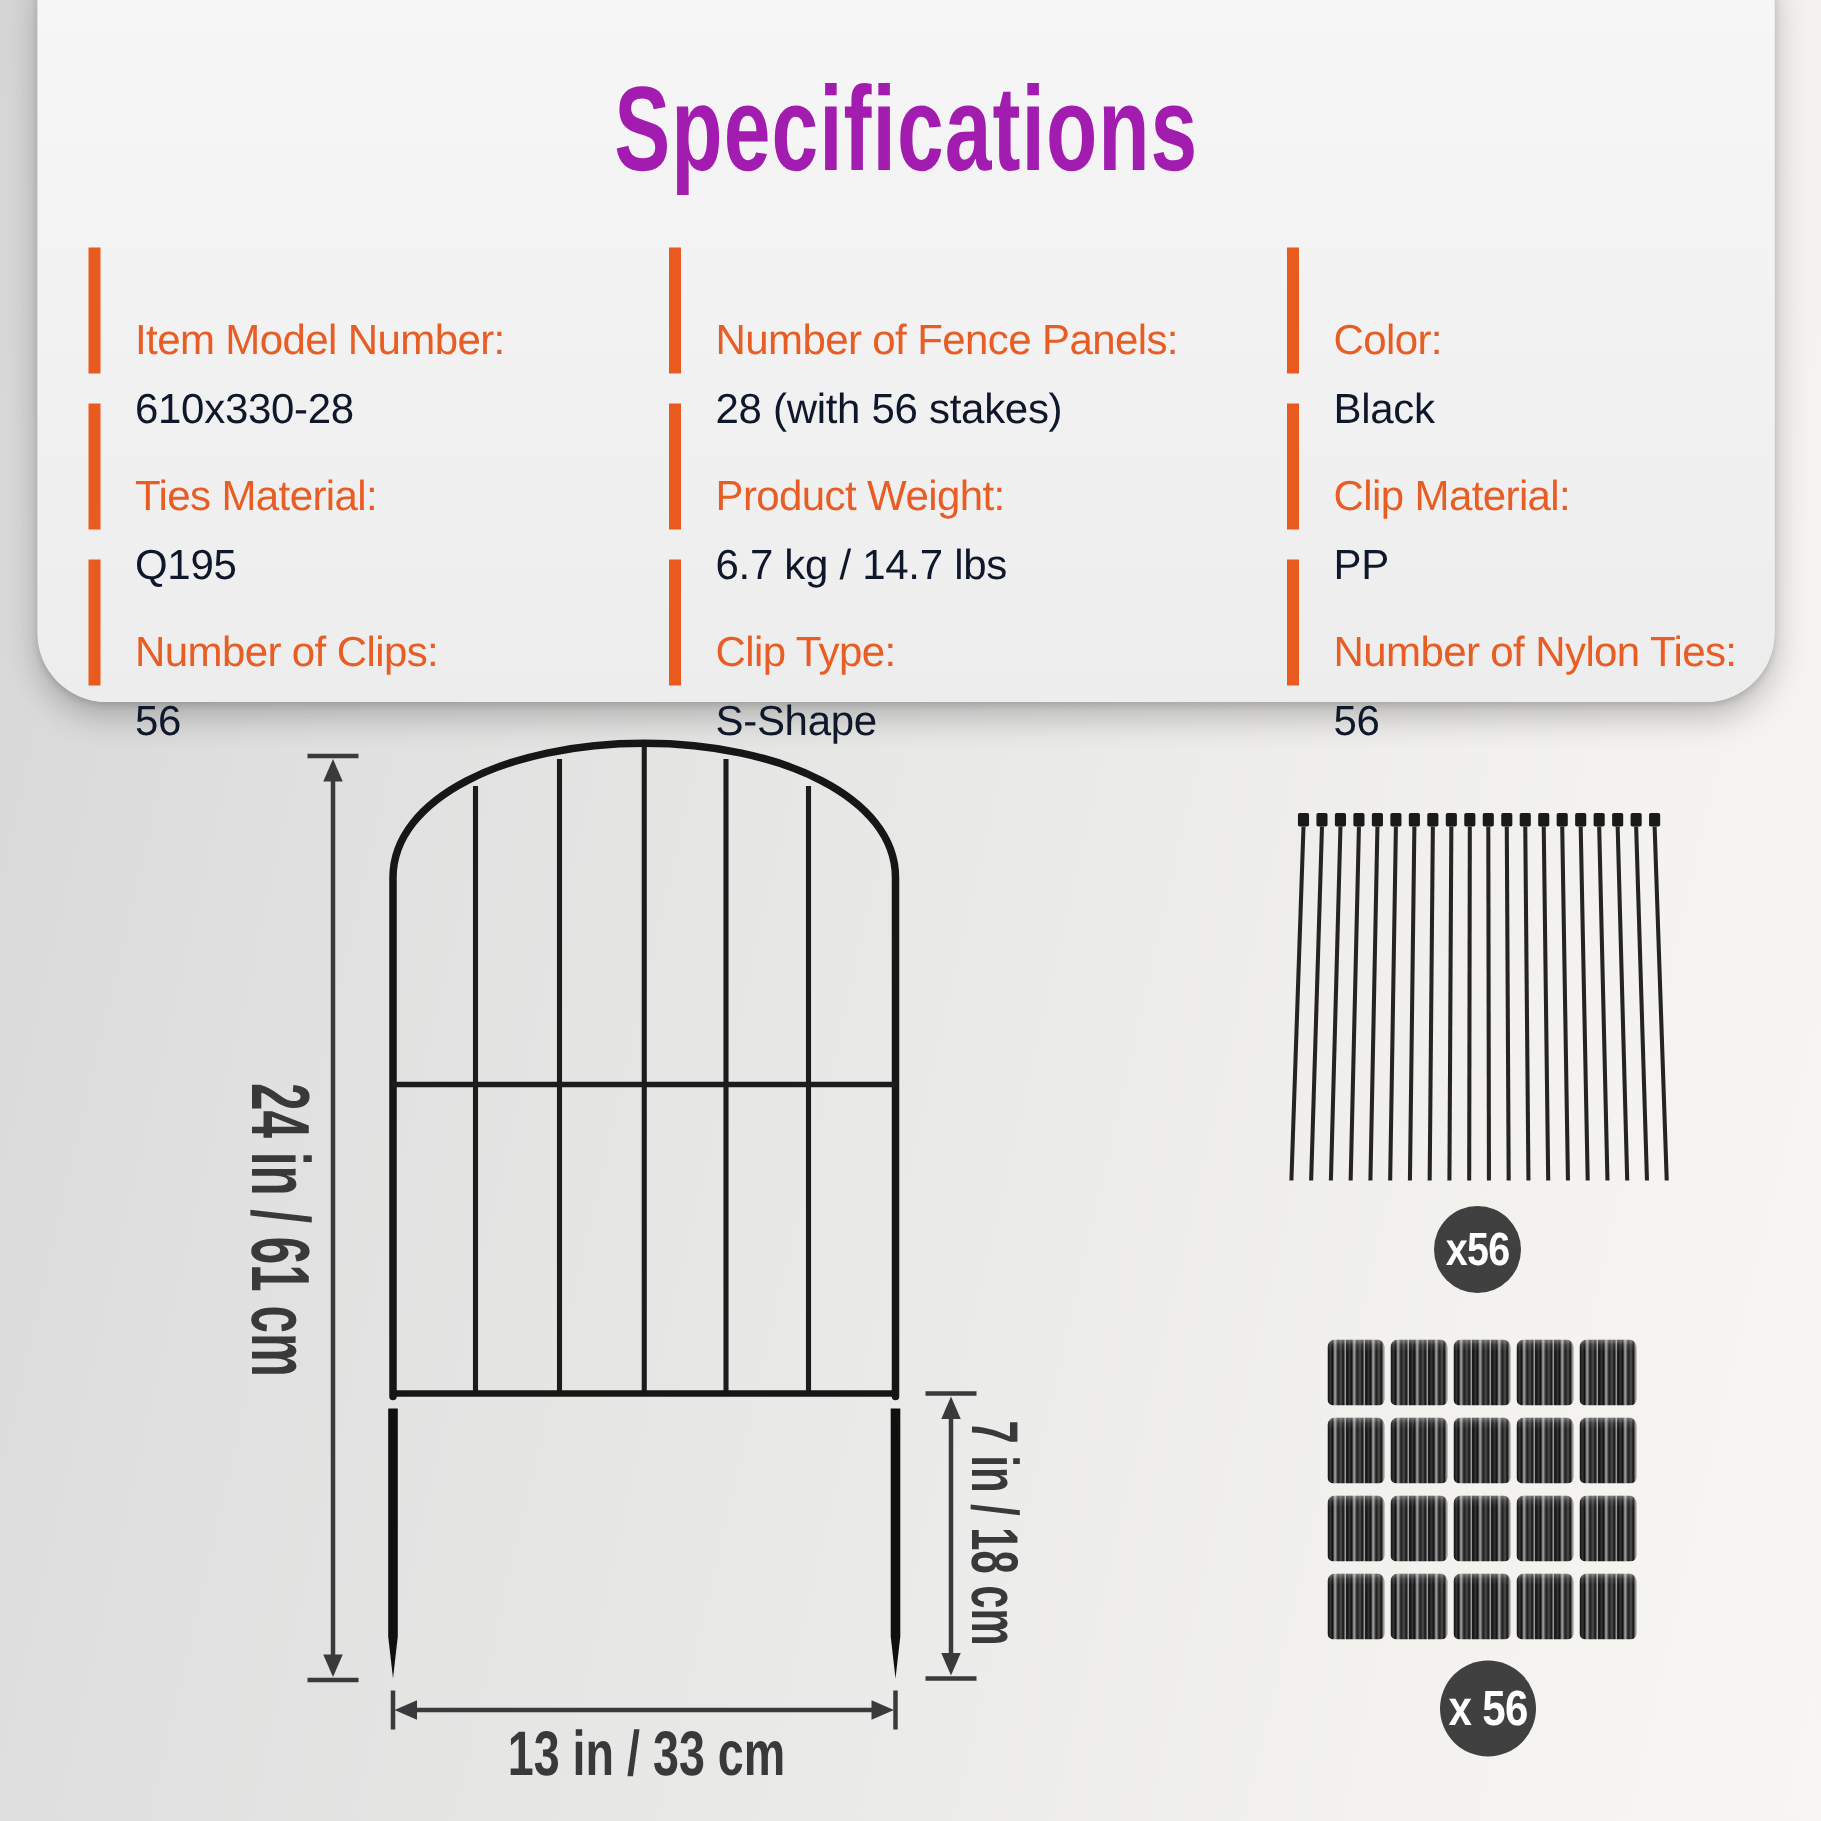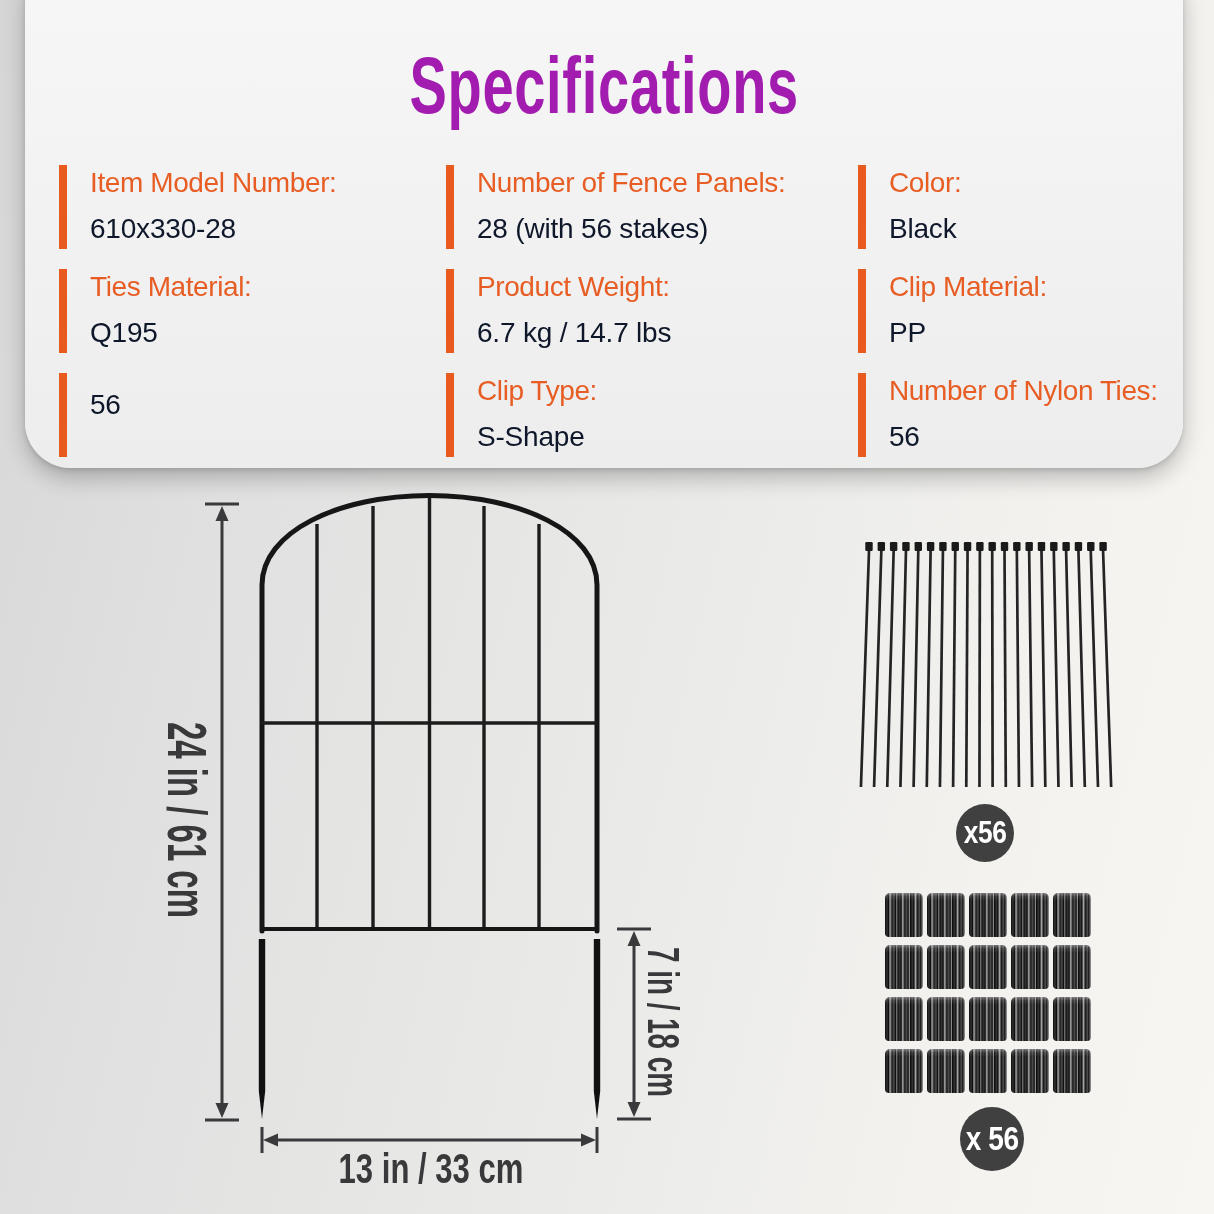"Item Model Number:" .spec-text { margin-top: none -> 44px }
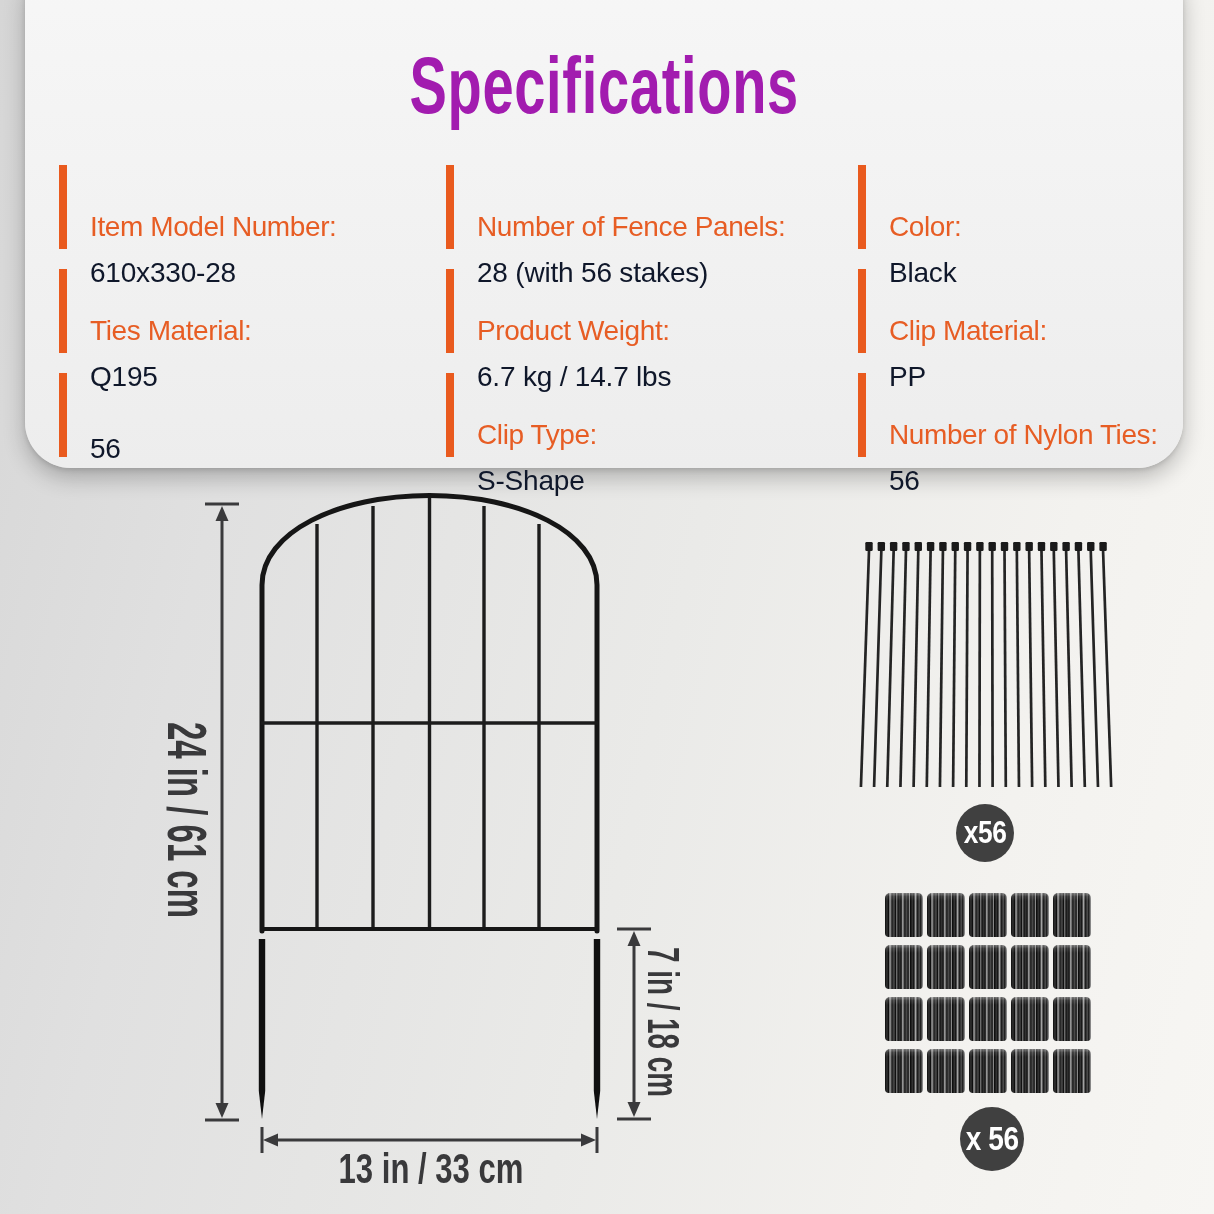"Number of Clips:" div.spec-label { html: none -> <div>Number of Clips:</div> }
